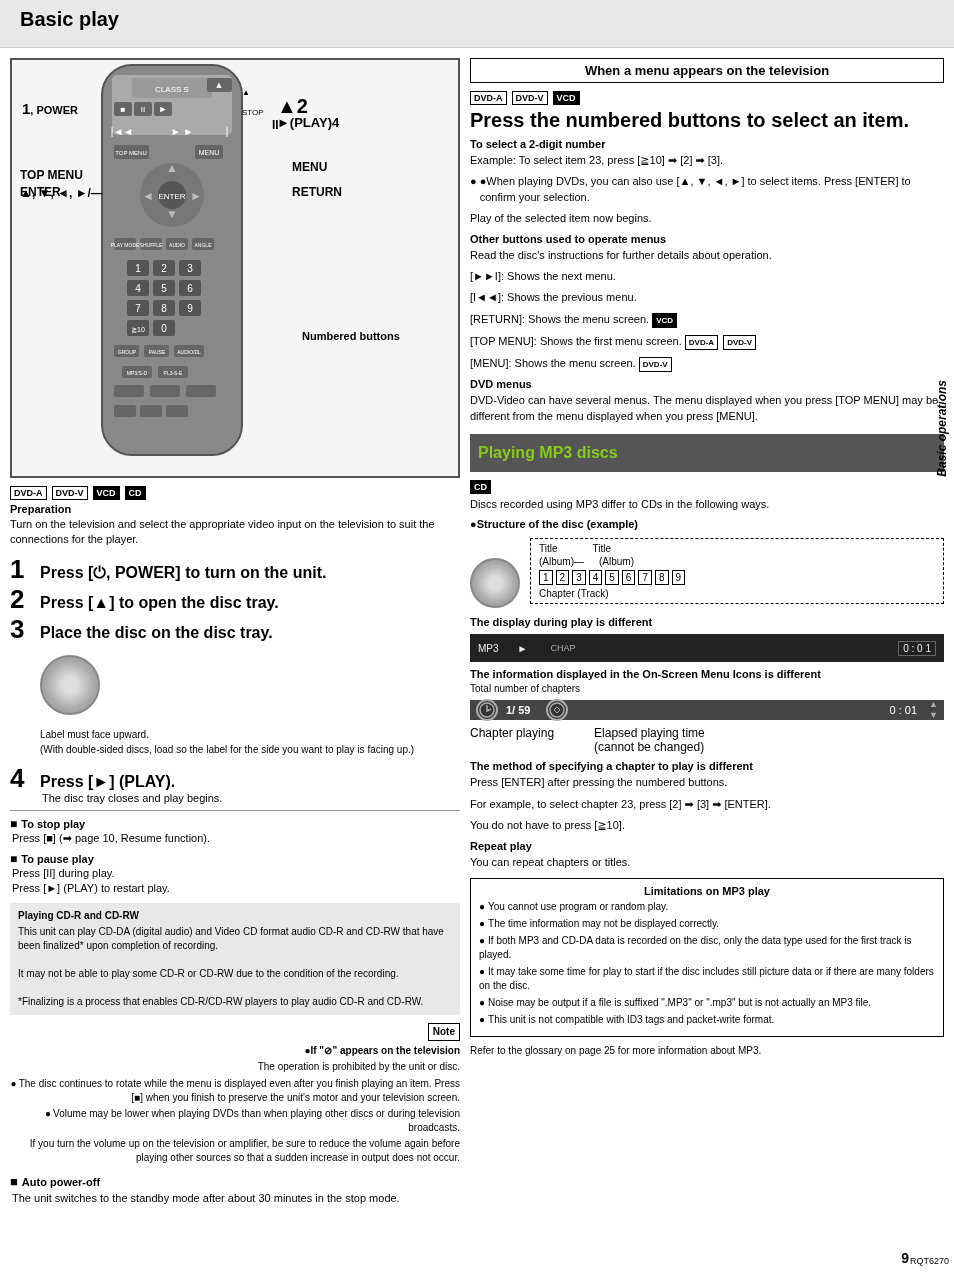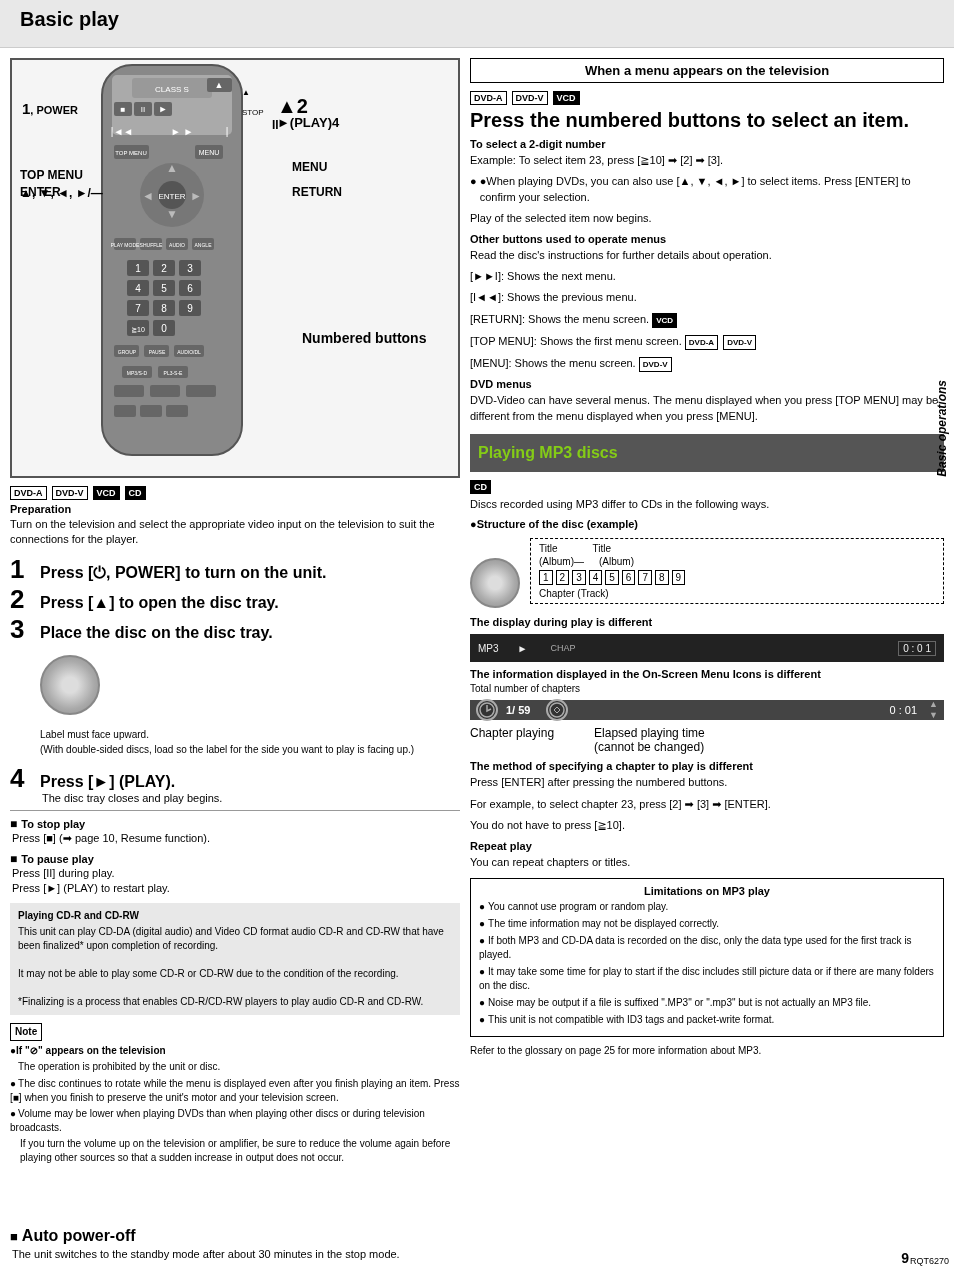"Numbered buttons" div { font-size: 14px -> 11px }
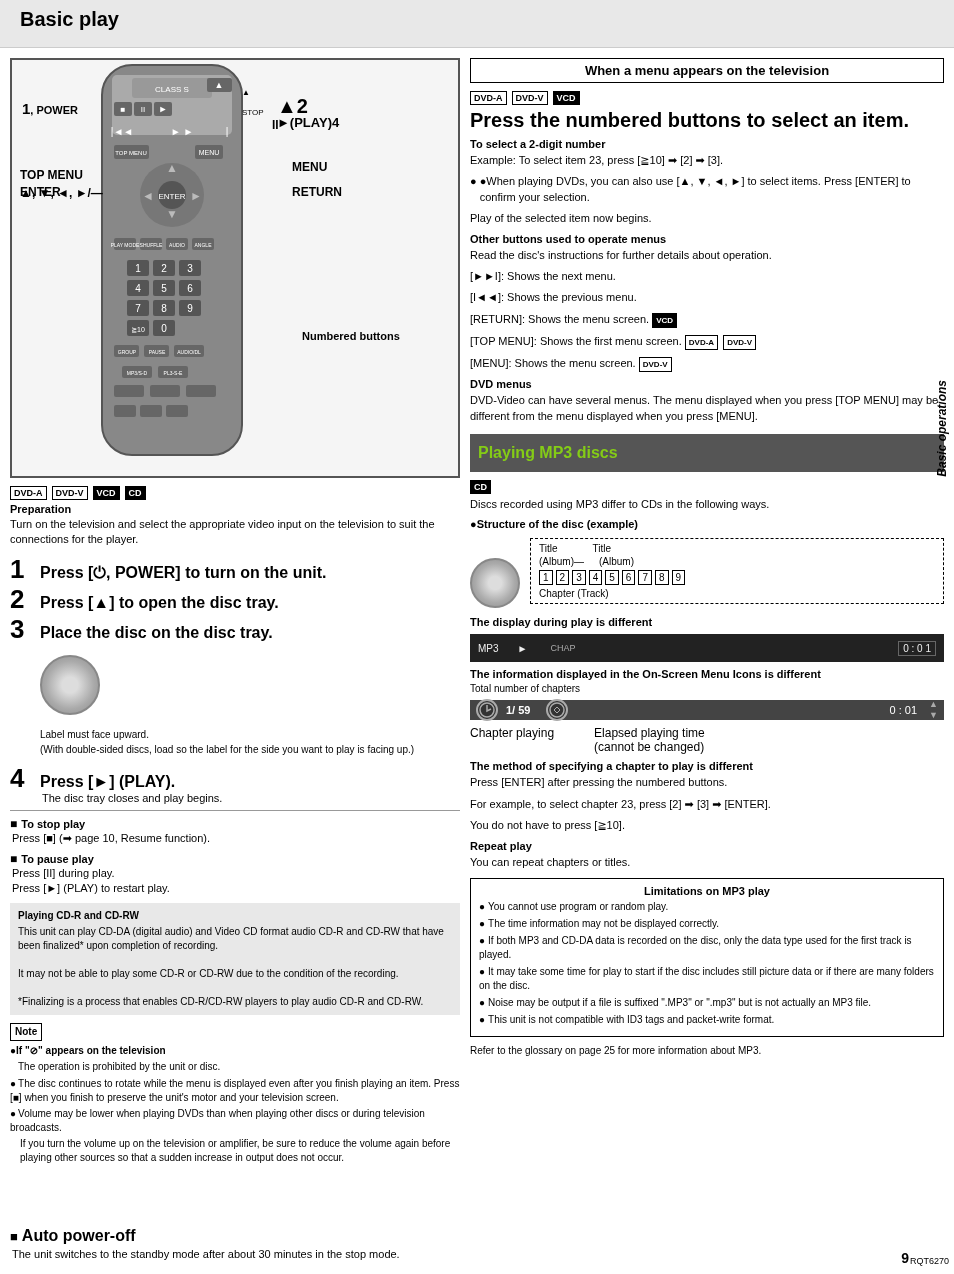"Note" .note-box { margin-bottom: 20px -> 8px; text-align: none -> right }
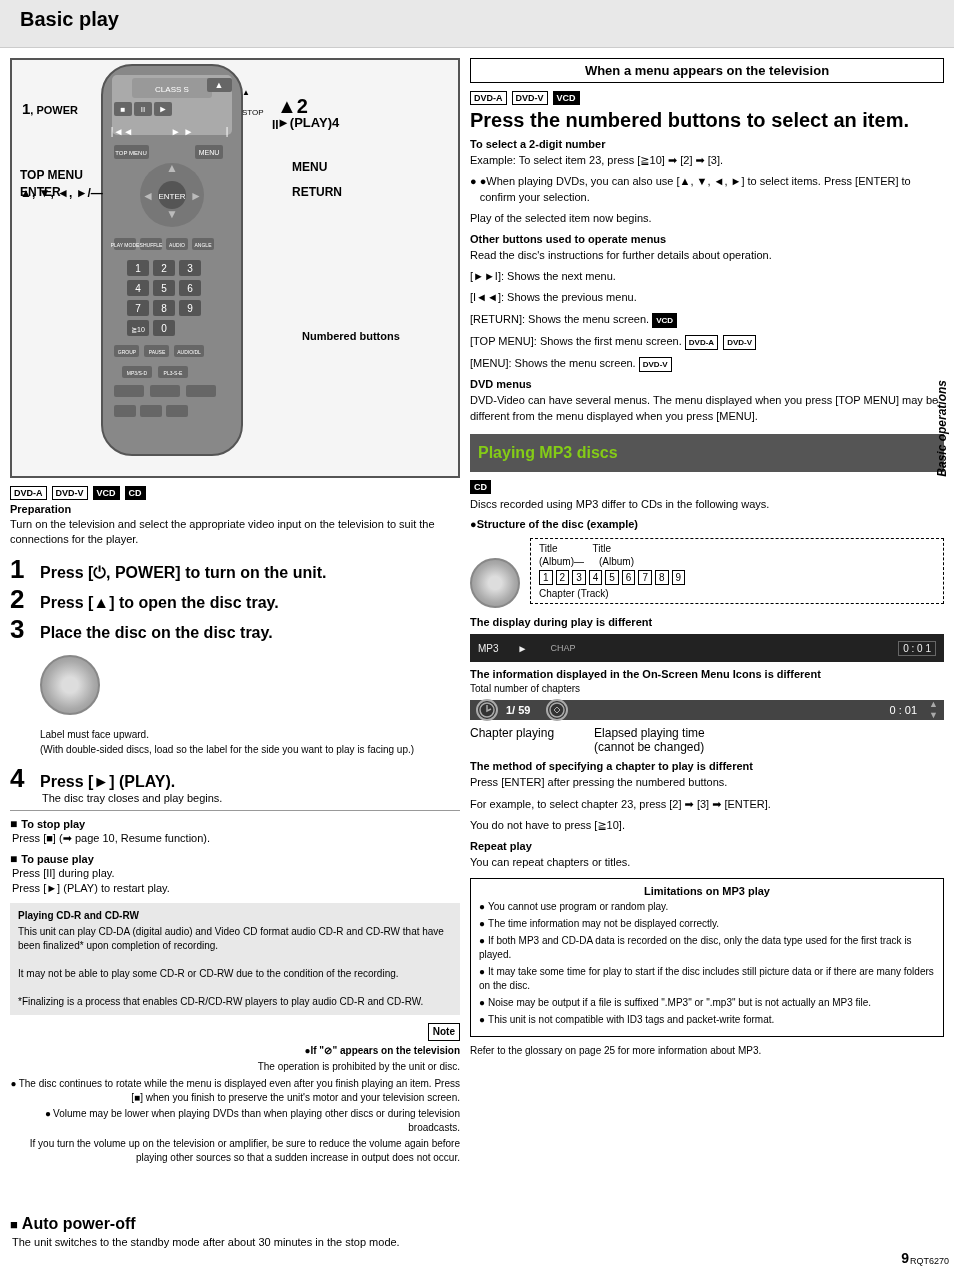"Auto power-off" span { font-size: 16px -> 11px; margin-top: 40px -> none }
